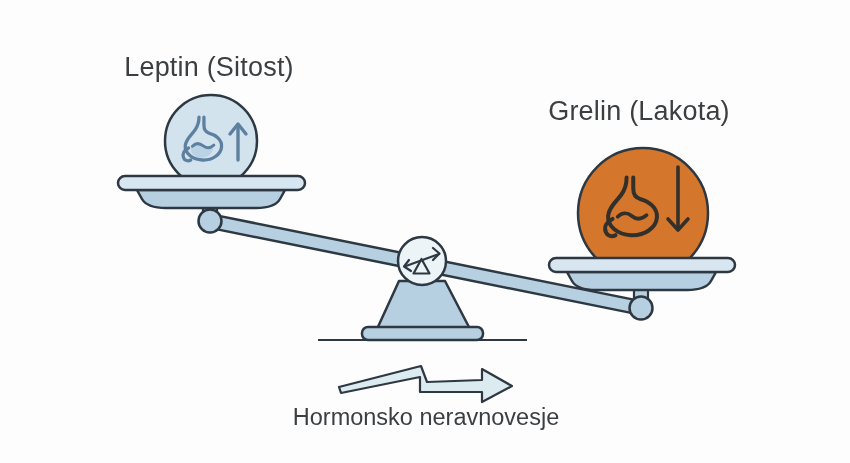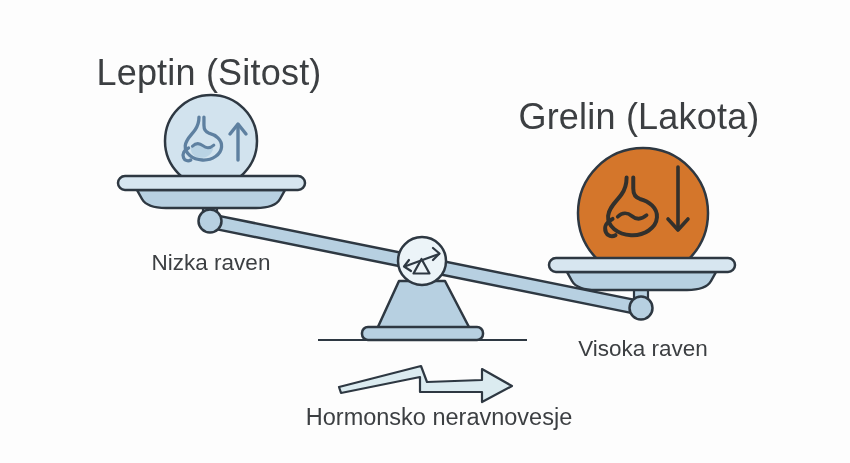"Leptin (Sitost)" .title { font-size: 36px -> 27px }
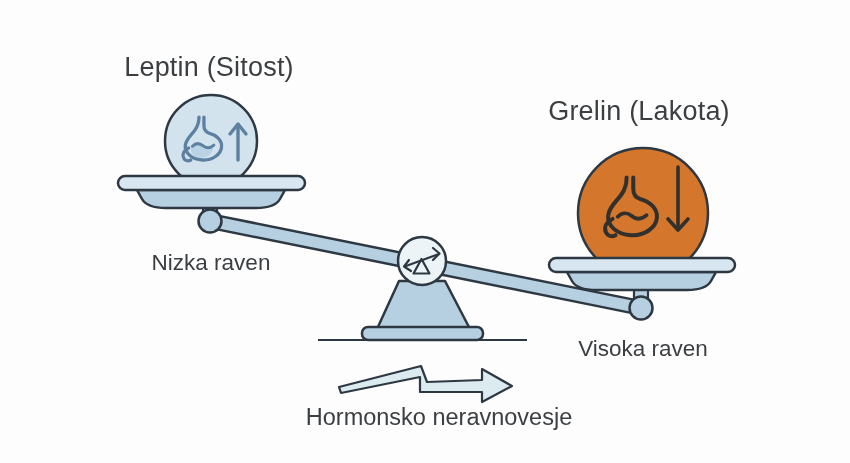"Nizka raven" div.label { html: <div>Nizka raven</div> -> none }
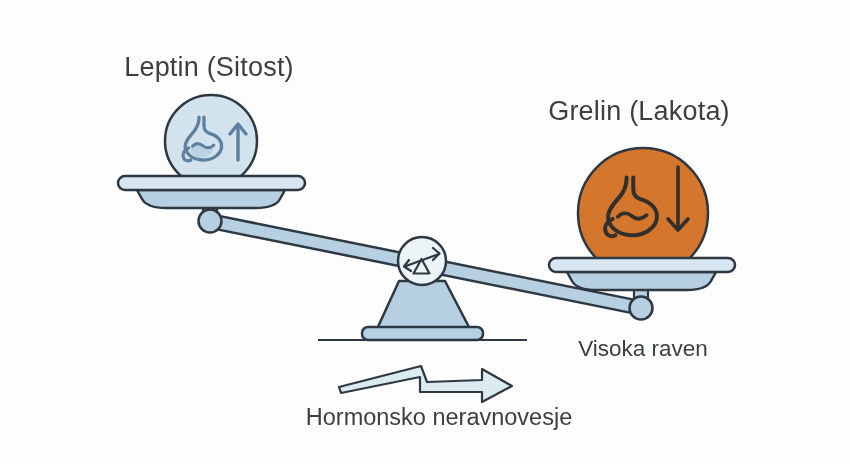"Visoka raven" div.label { html: <div>Visoka raven</div> -> none }
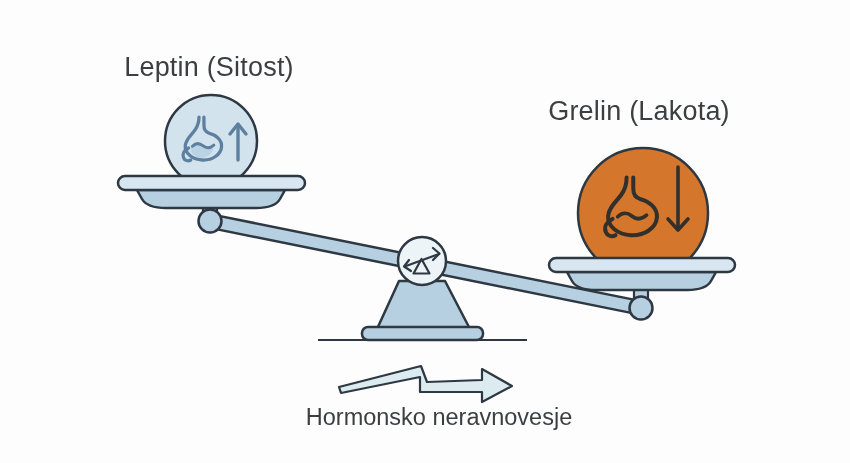"Hormonsko neravnovesje" .caption { margin-left: 13px -> none }
